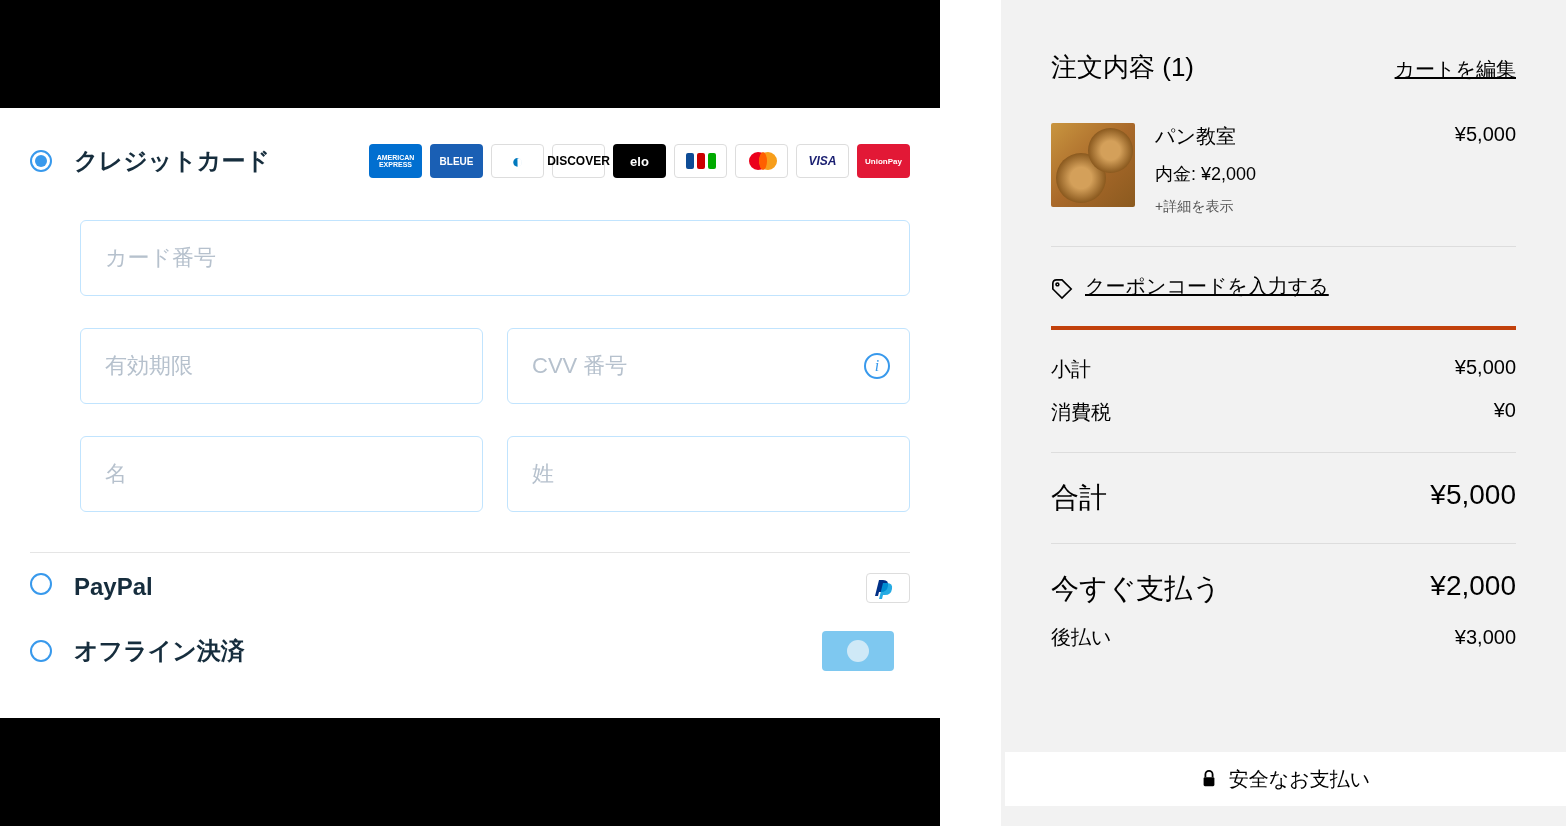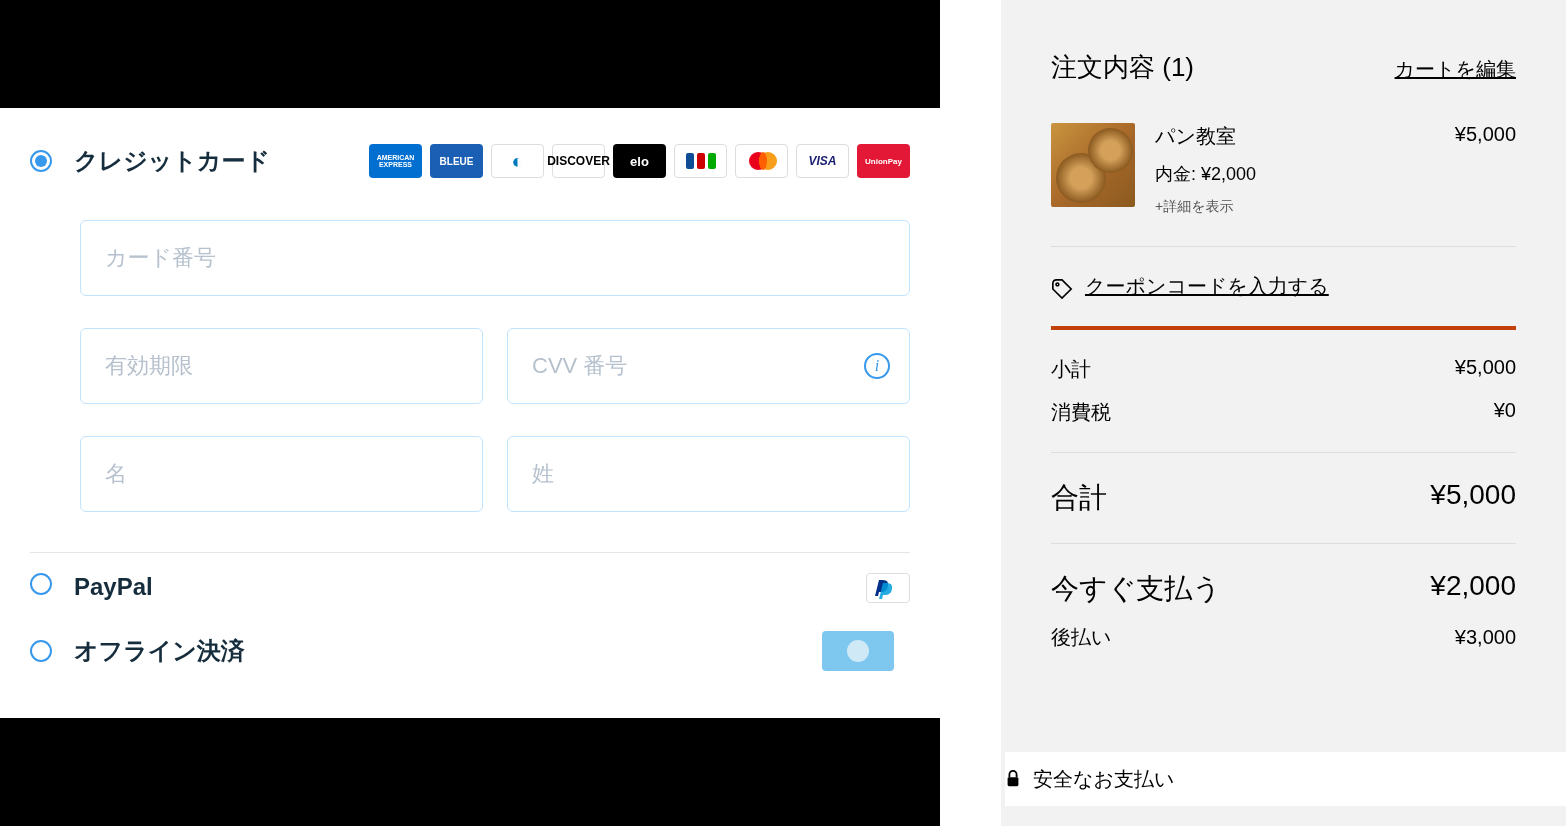"安全なお支払い" .secure-footer { justify-content: flex-start -> center }
